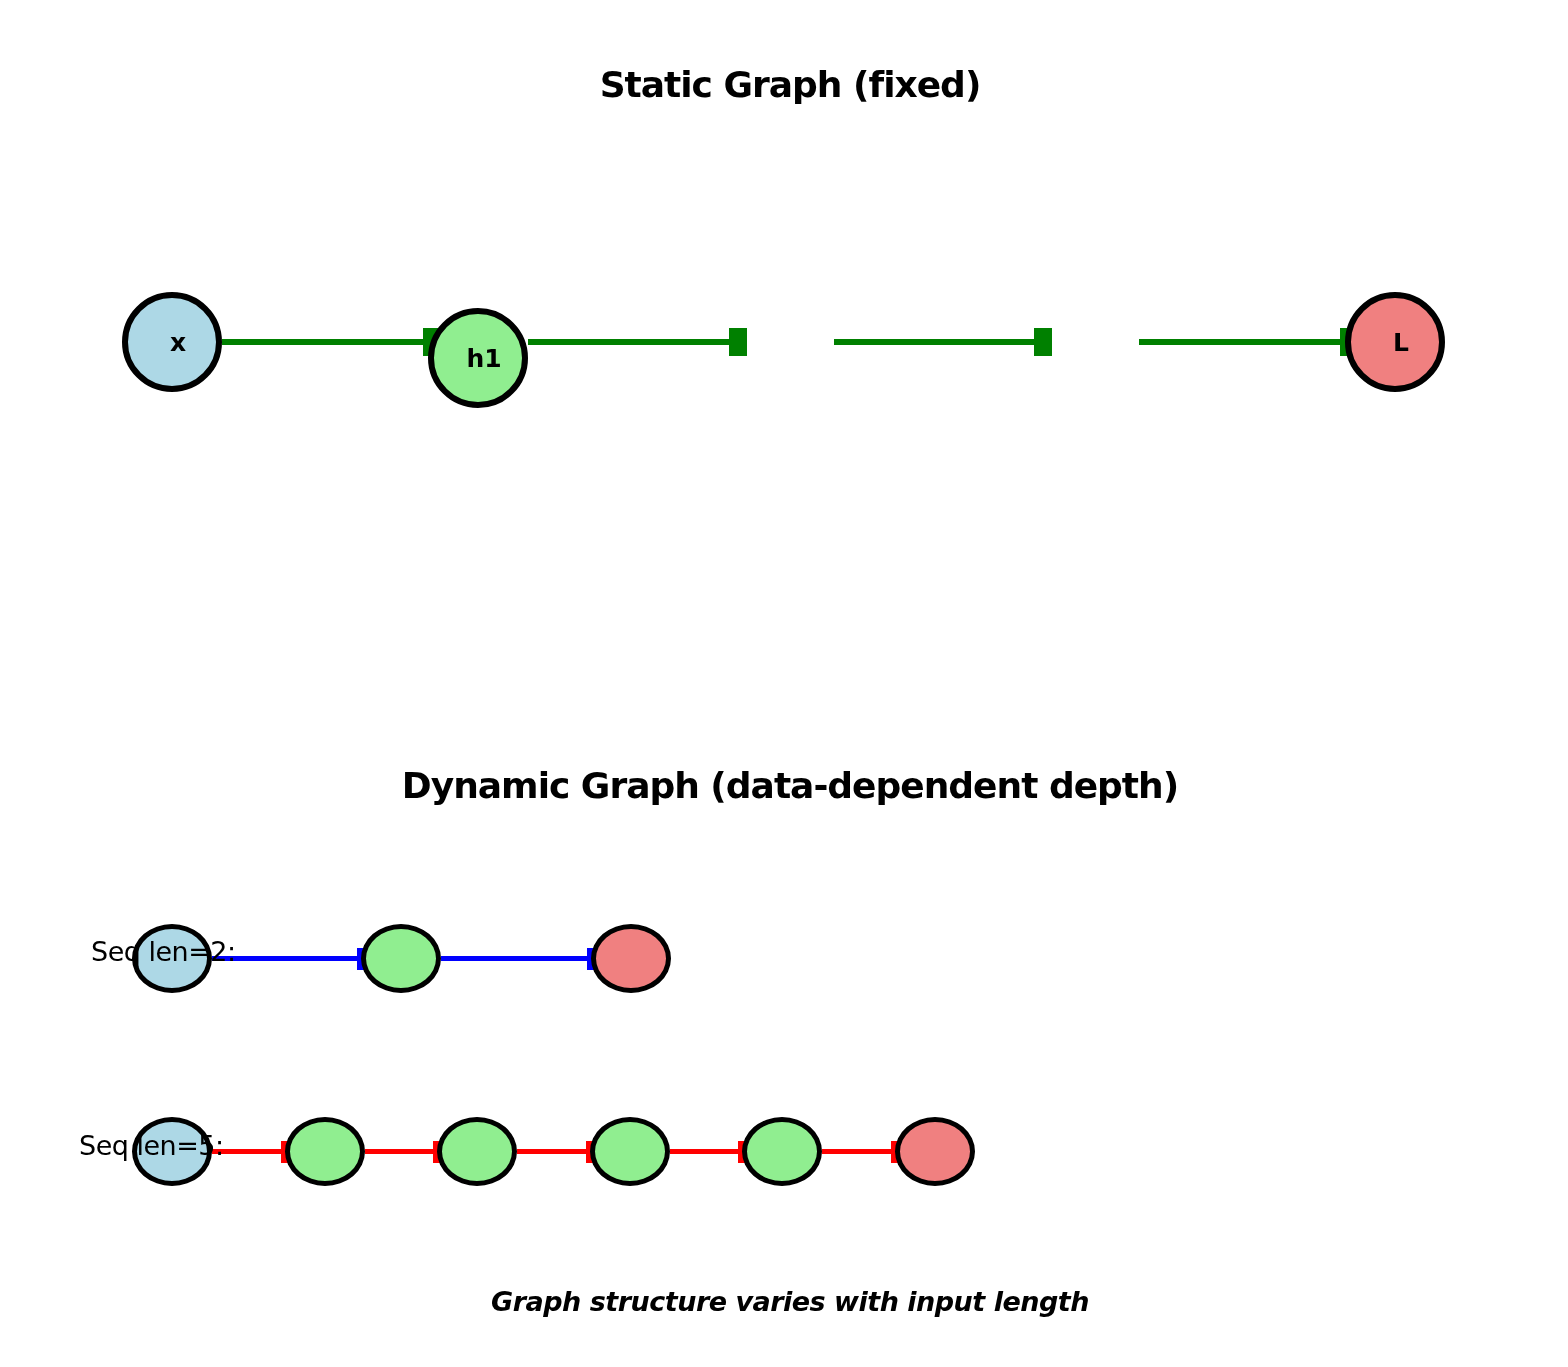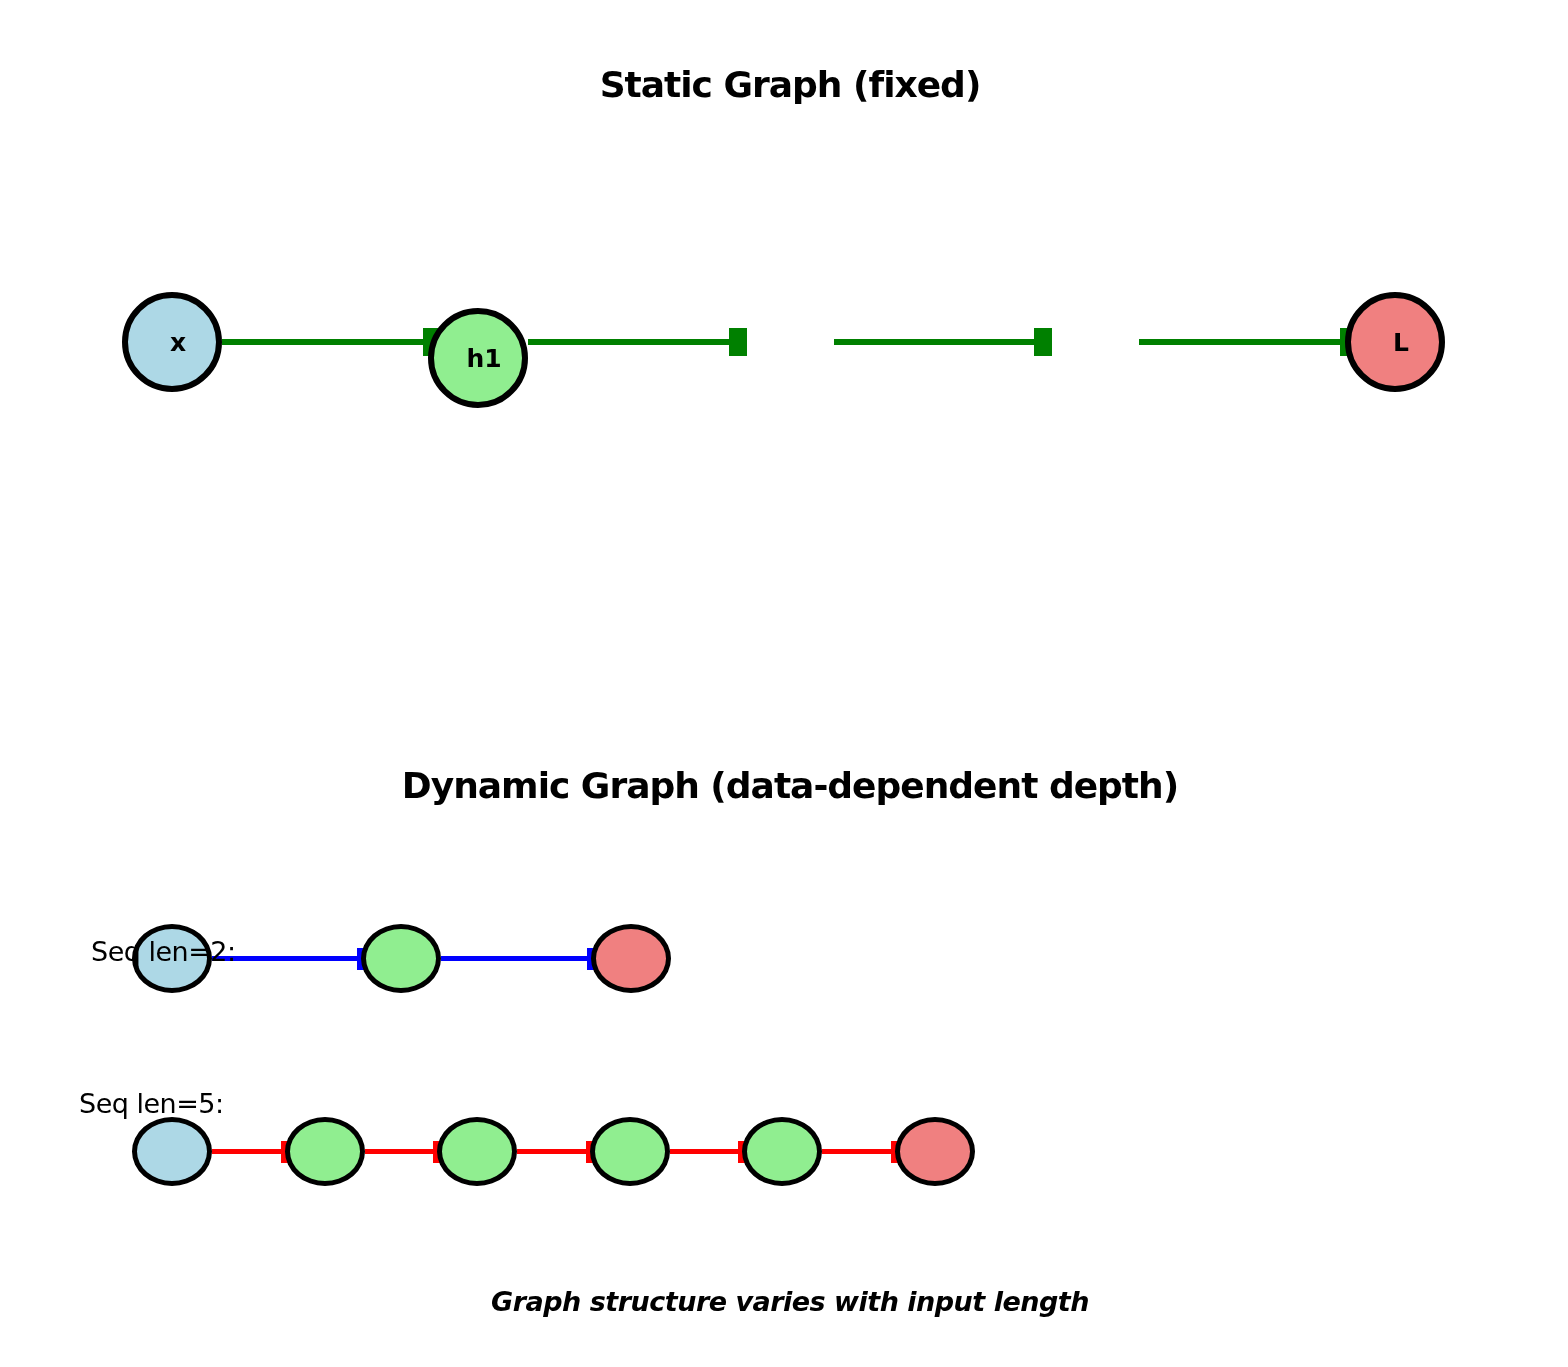"Seq len=5:" div.abs { top: 1088px -> 1130px }
